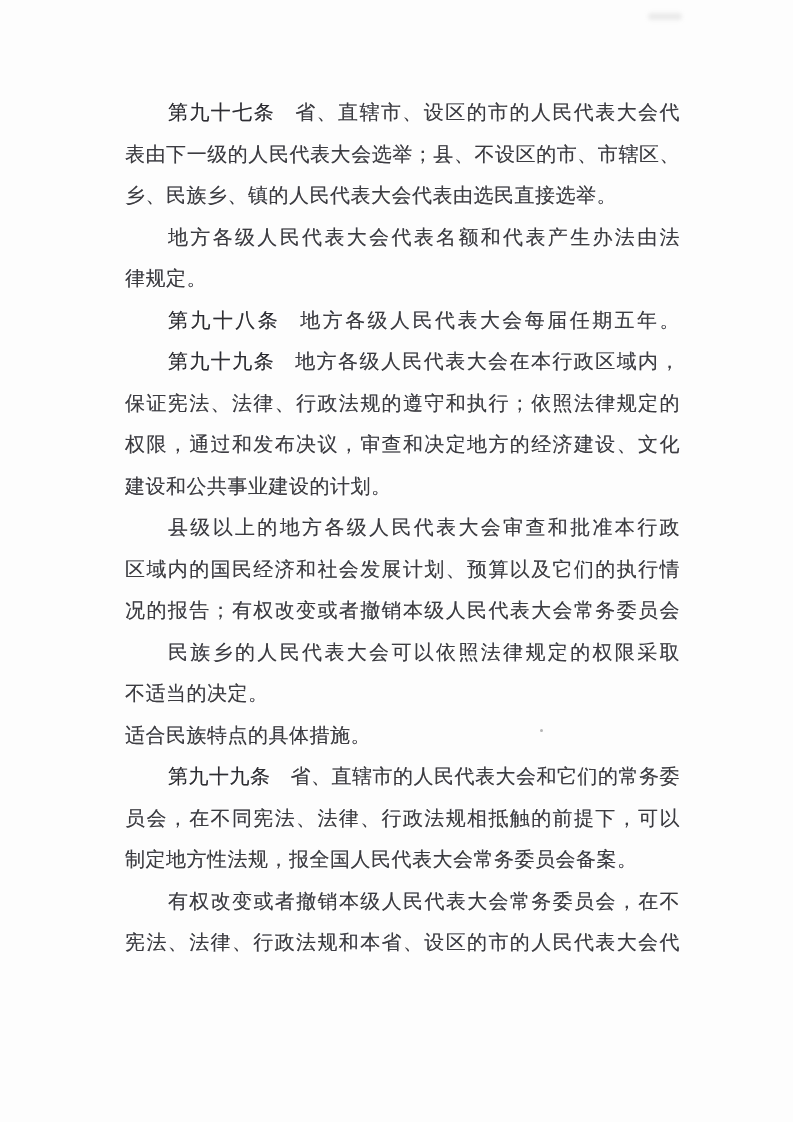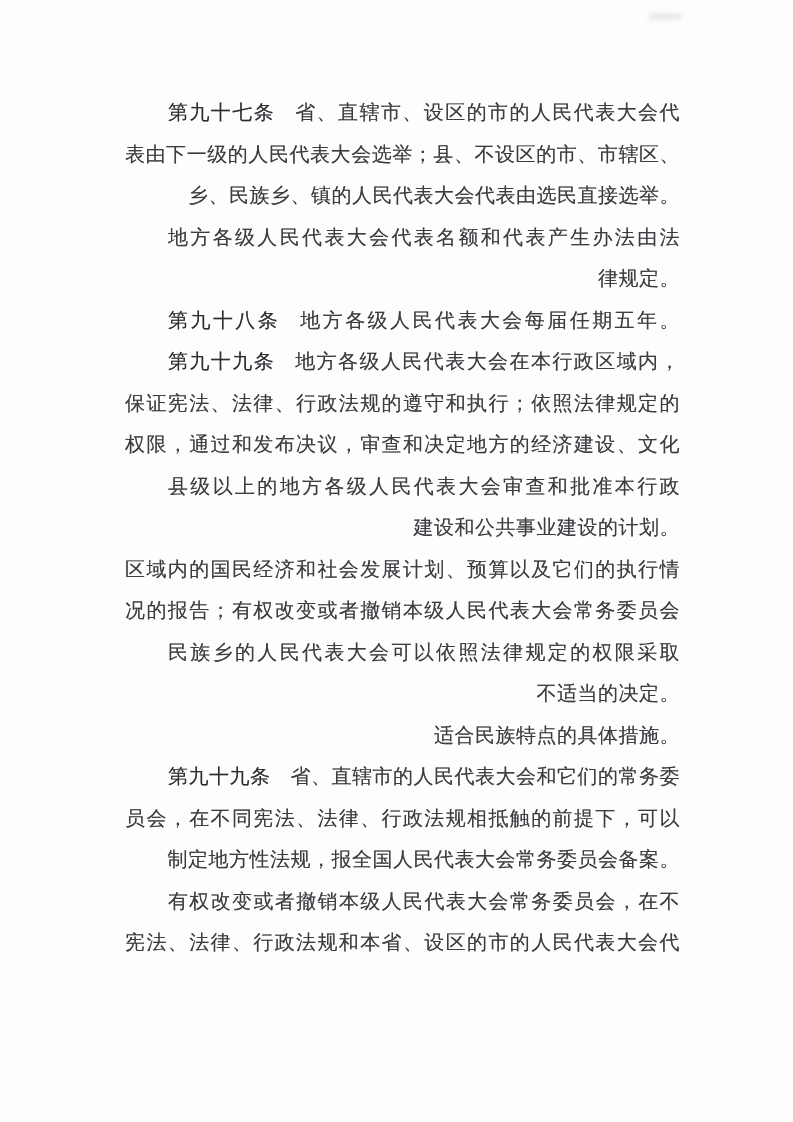"乡、民族乡、镇的人民代表大会代表由选民直接选举。" .line { text-align: right -> left }
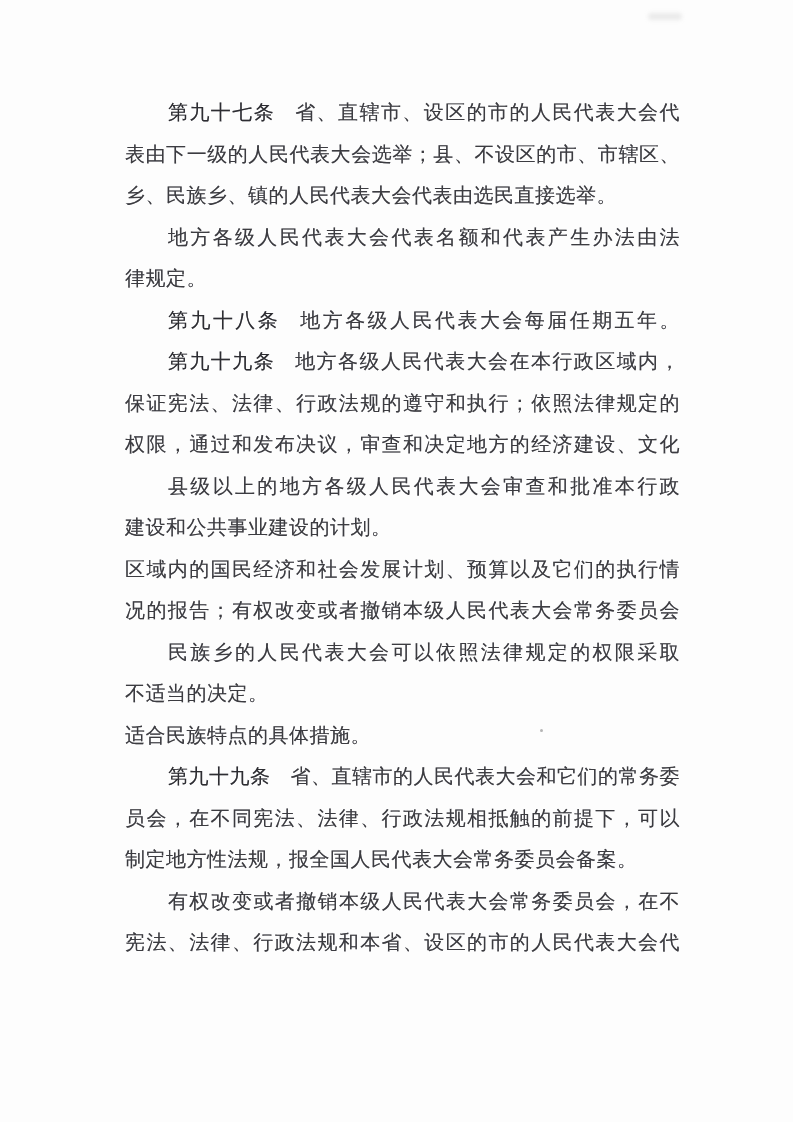"县级以上的地方各级人民代表大会审查和批准本行政" div.line { order: before "建设和公共事业建设的计划。" -> after "建设和公共事业建设的计划。" }
